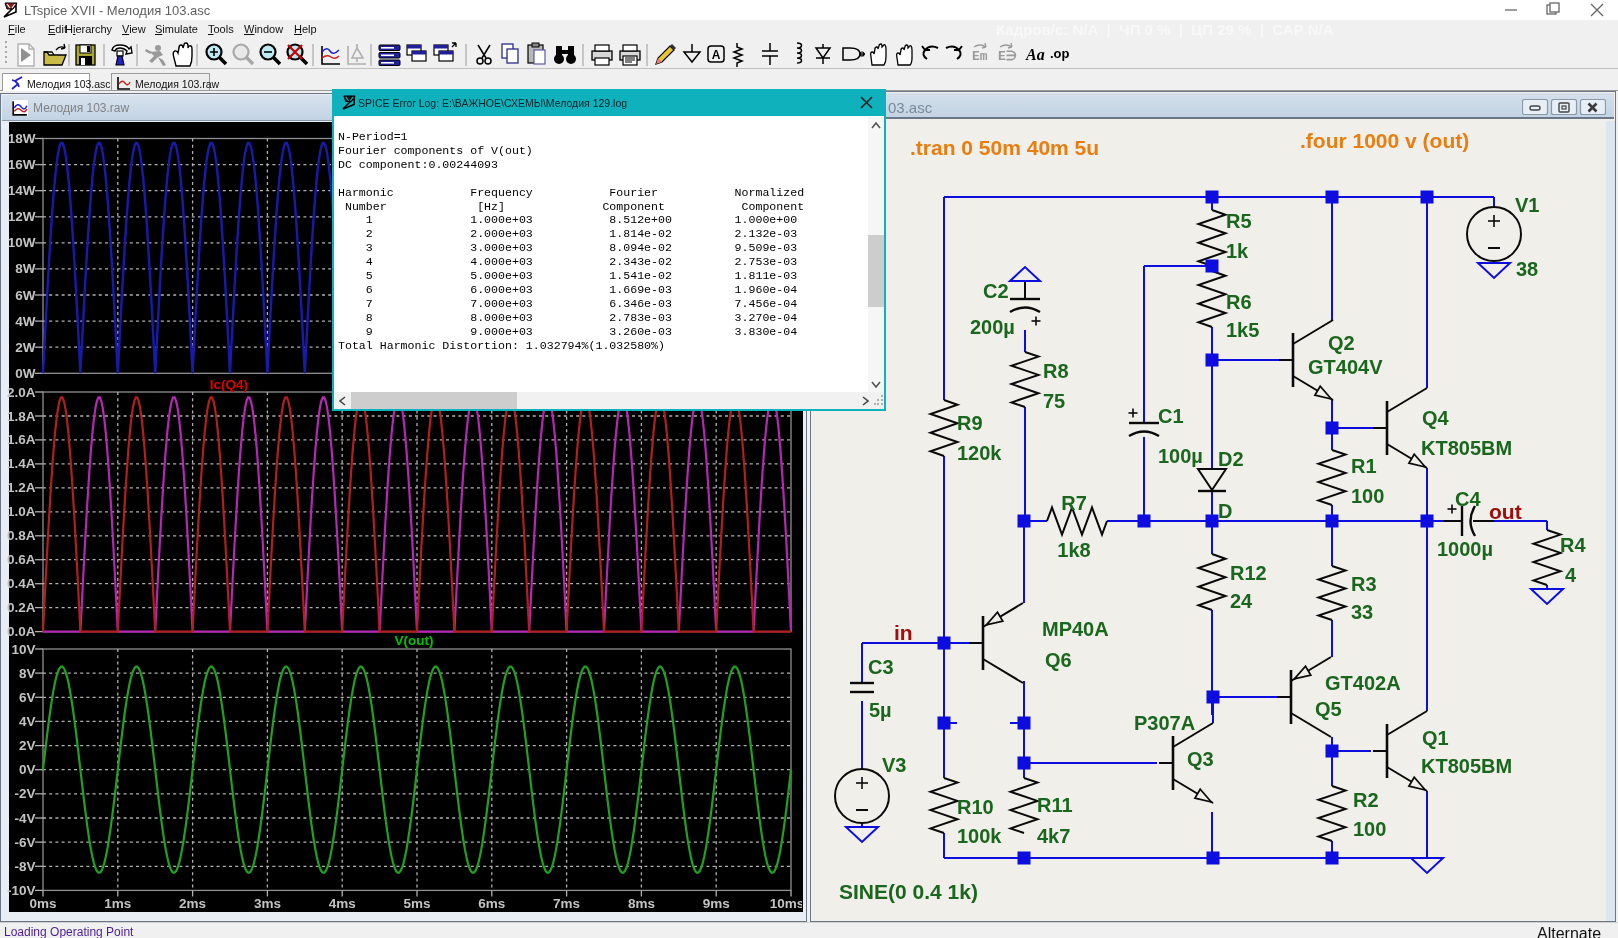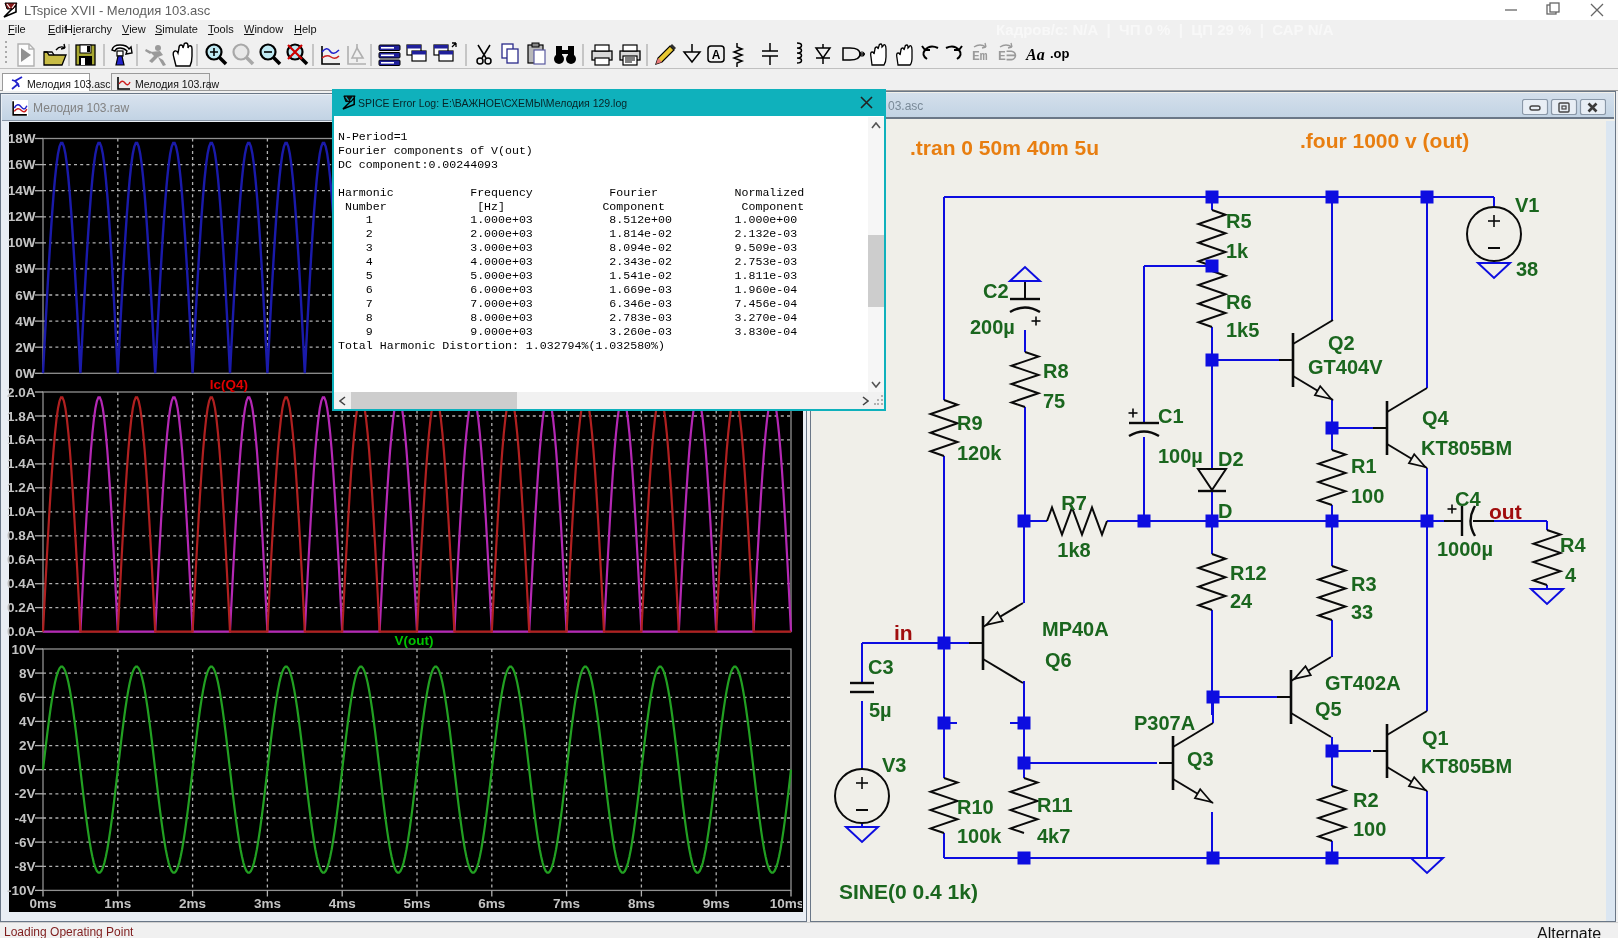"03.asc" span.abs { font-size: 12px -> 15px }
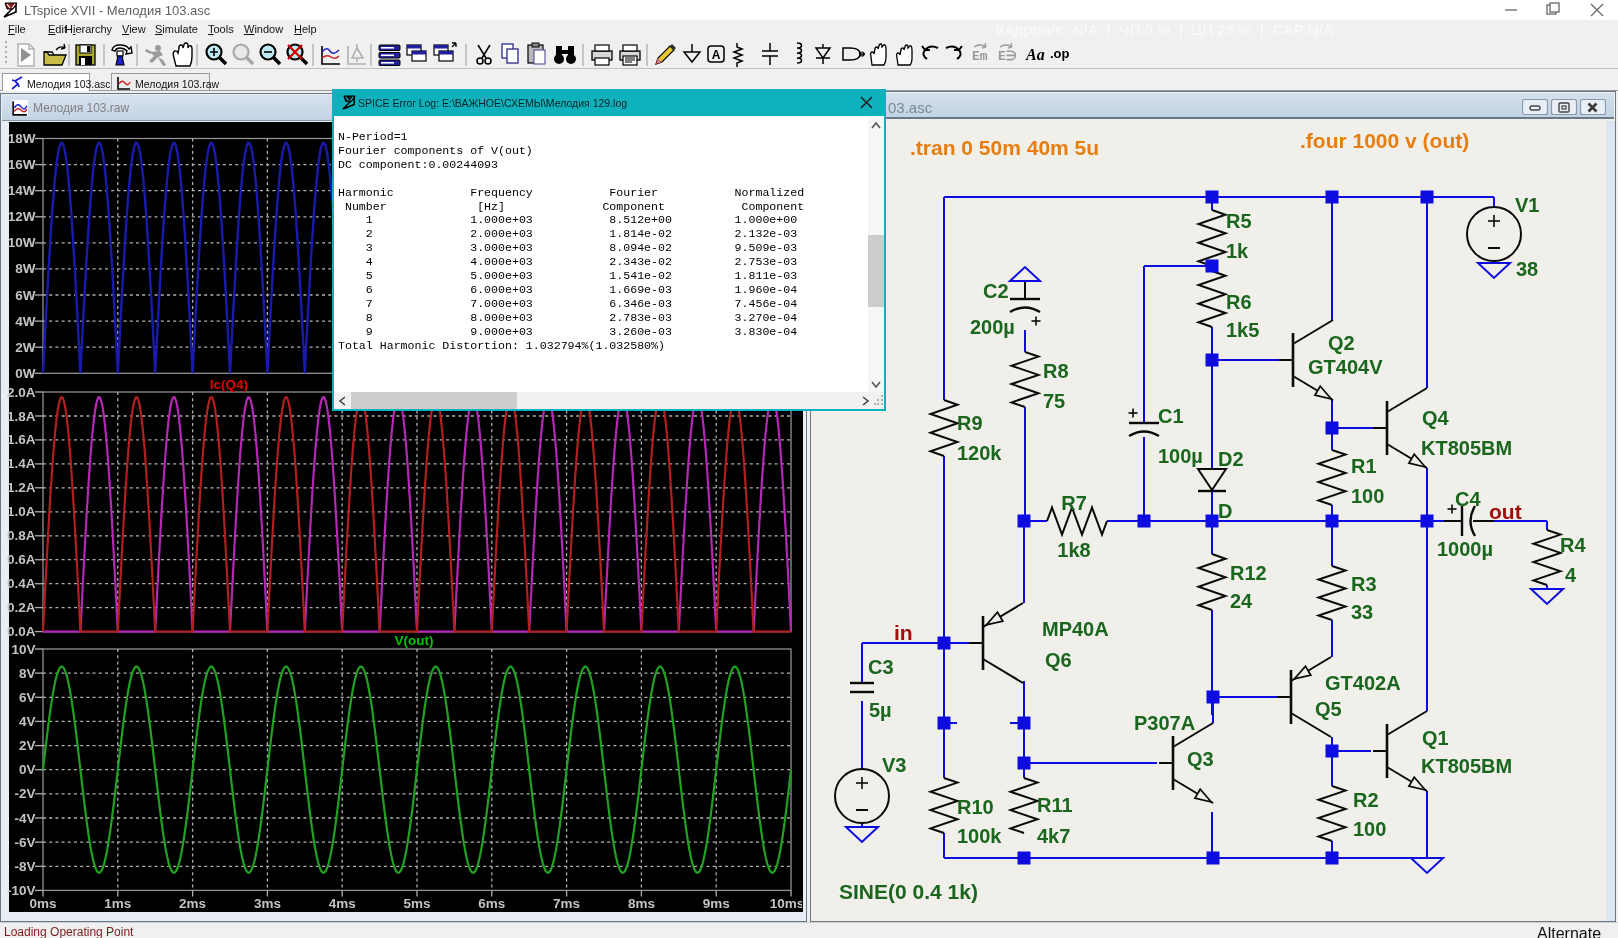"Loading Operating Point" span.abs { color: #7f1d1d -> #4c1d95 }
